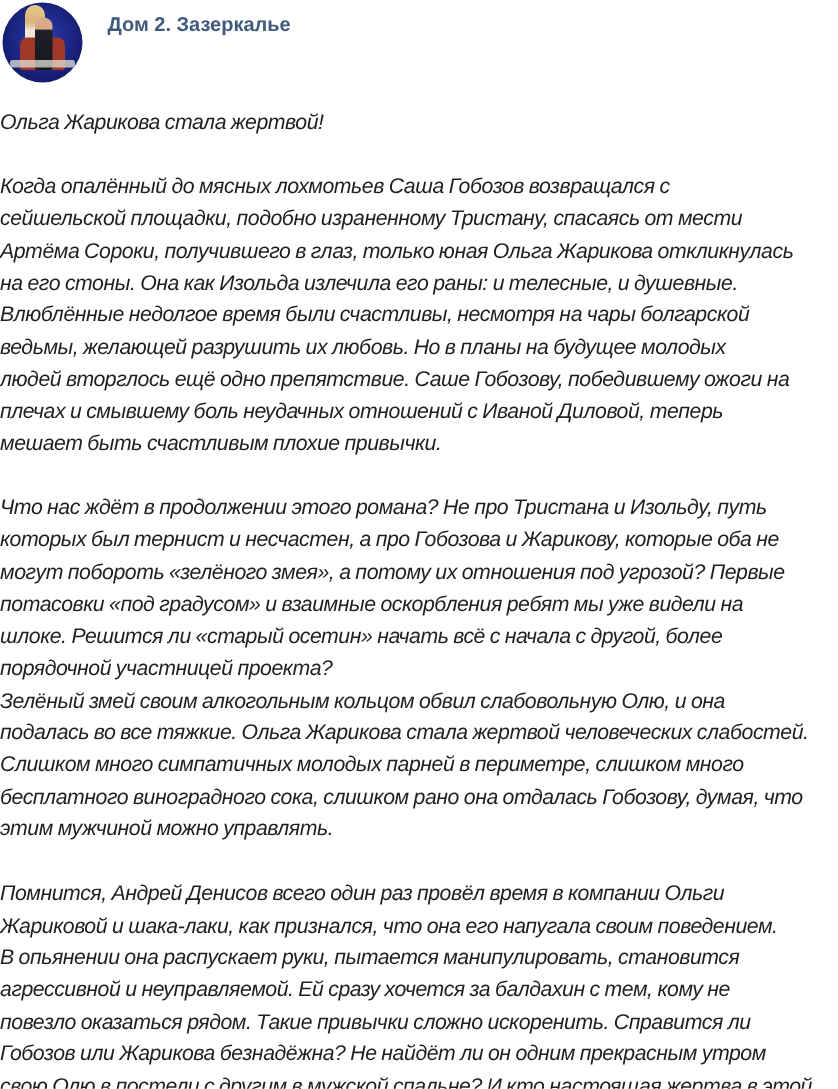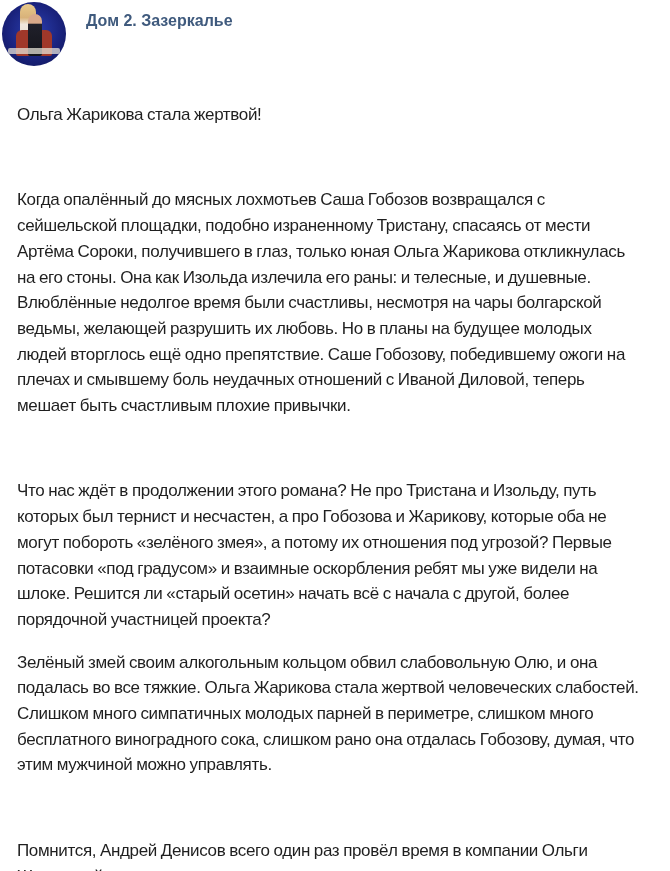"Ольга Жарикова стала жертвой!" .article p { font-style: none -> italic; margin: 17px -> 0 }
